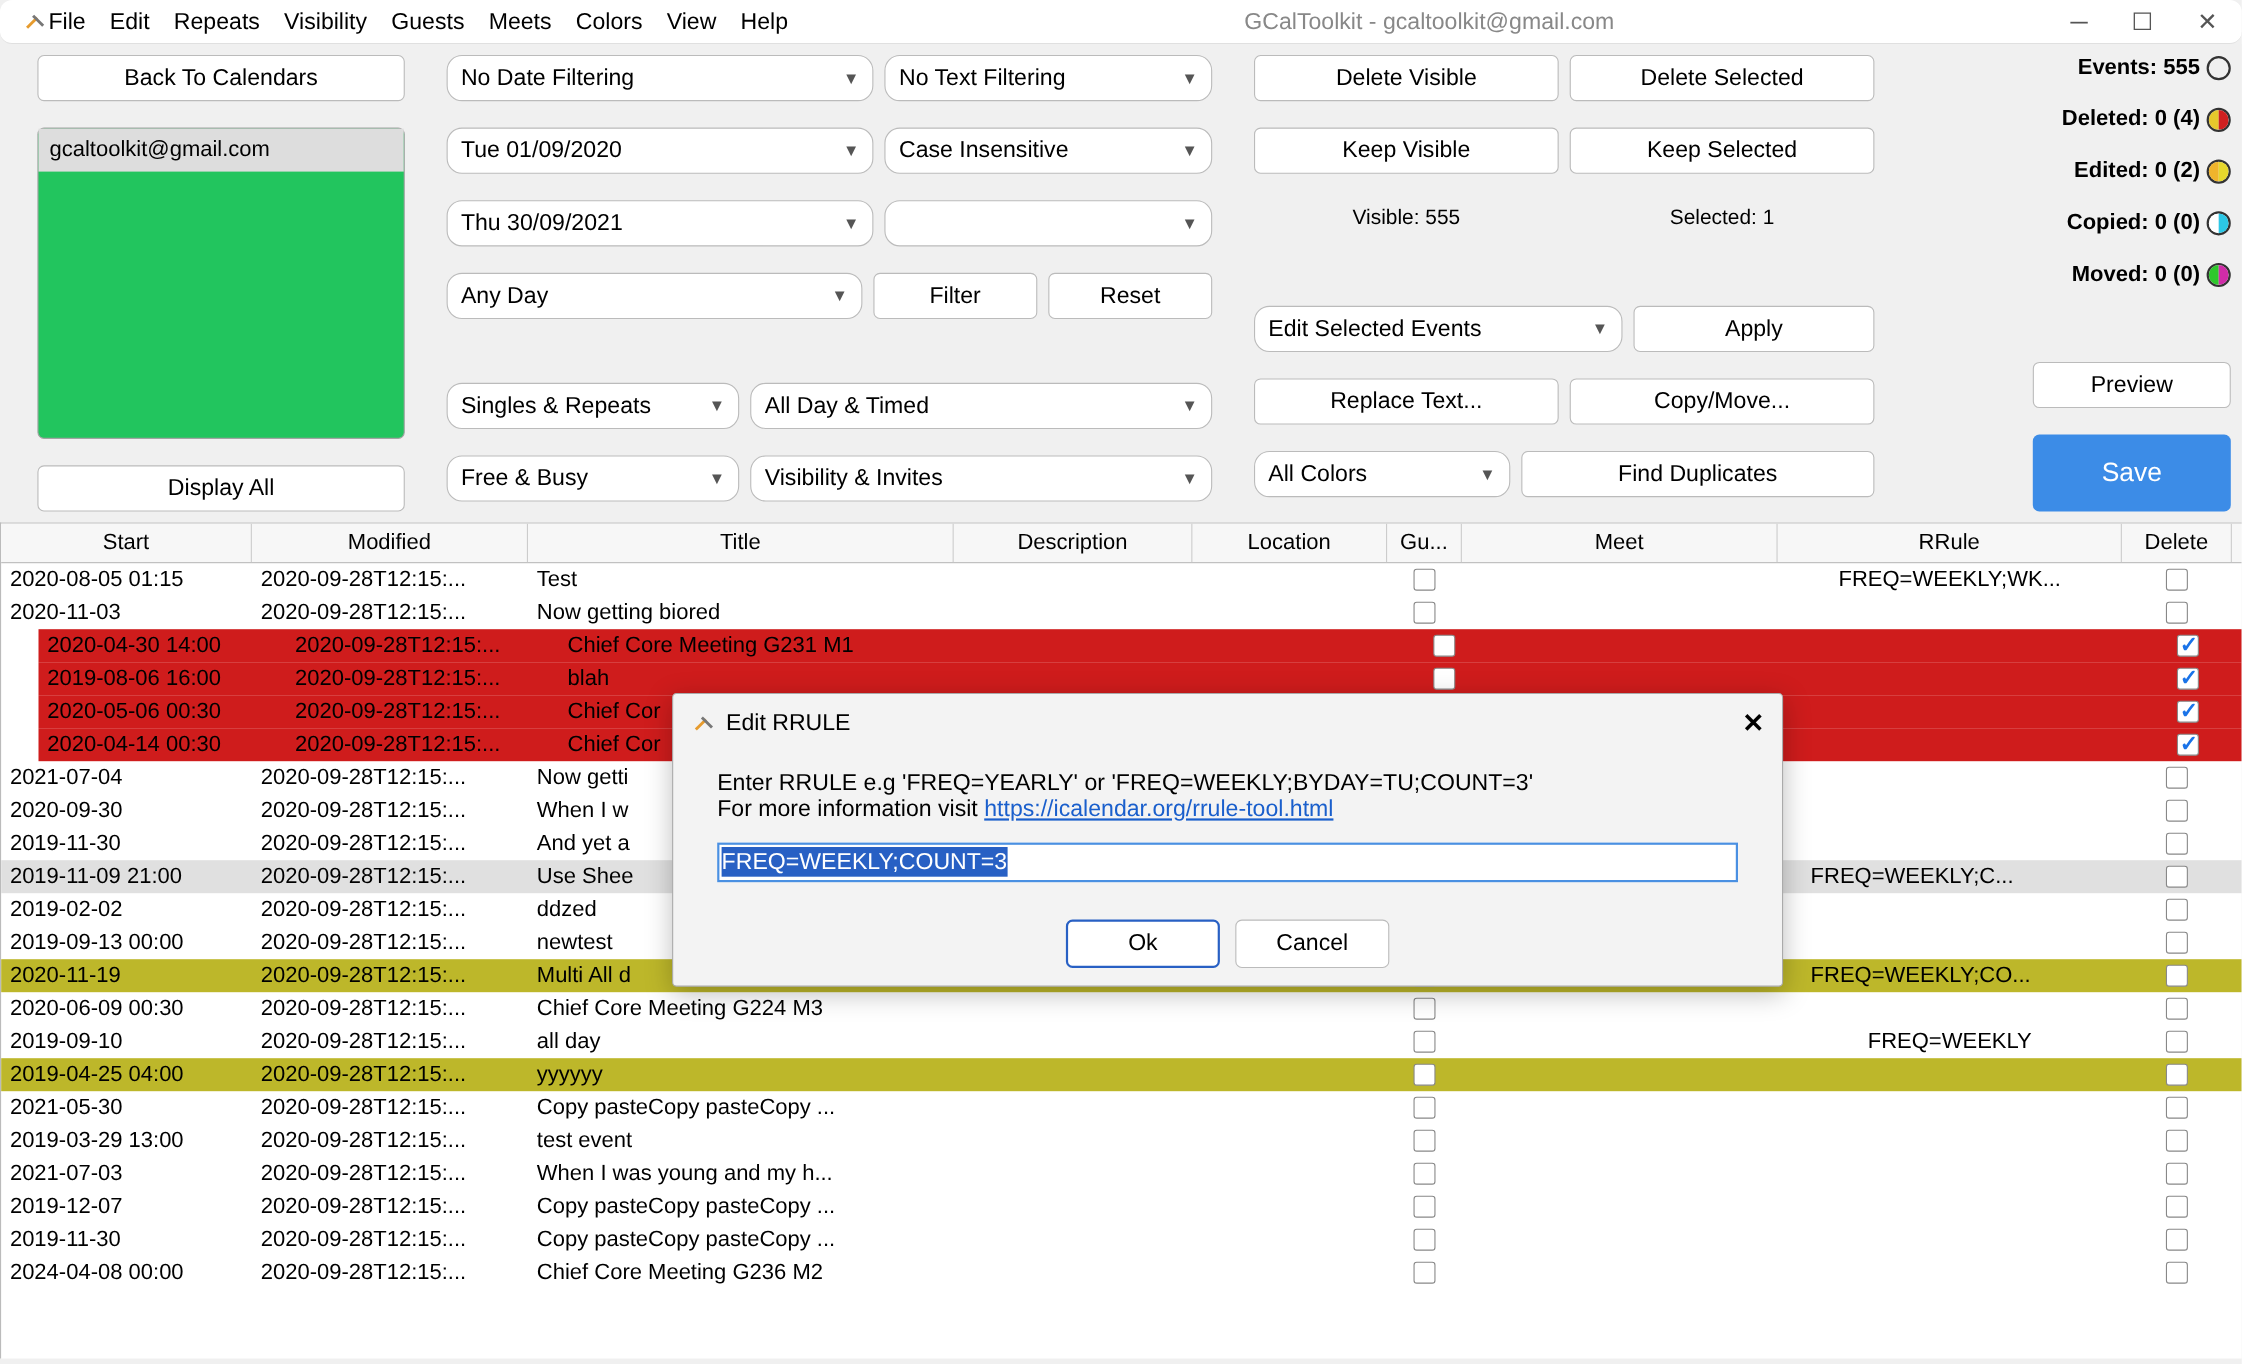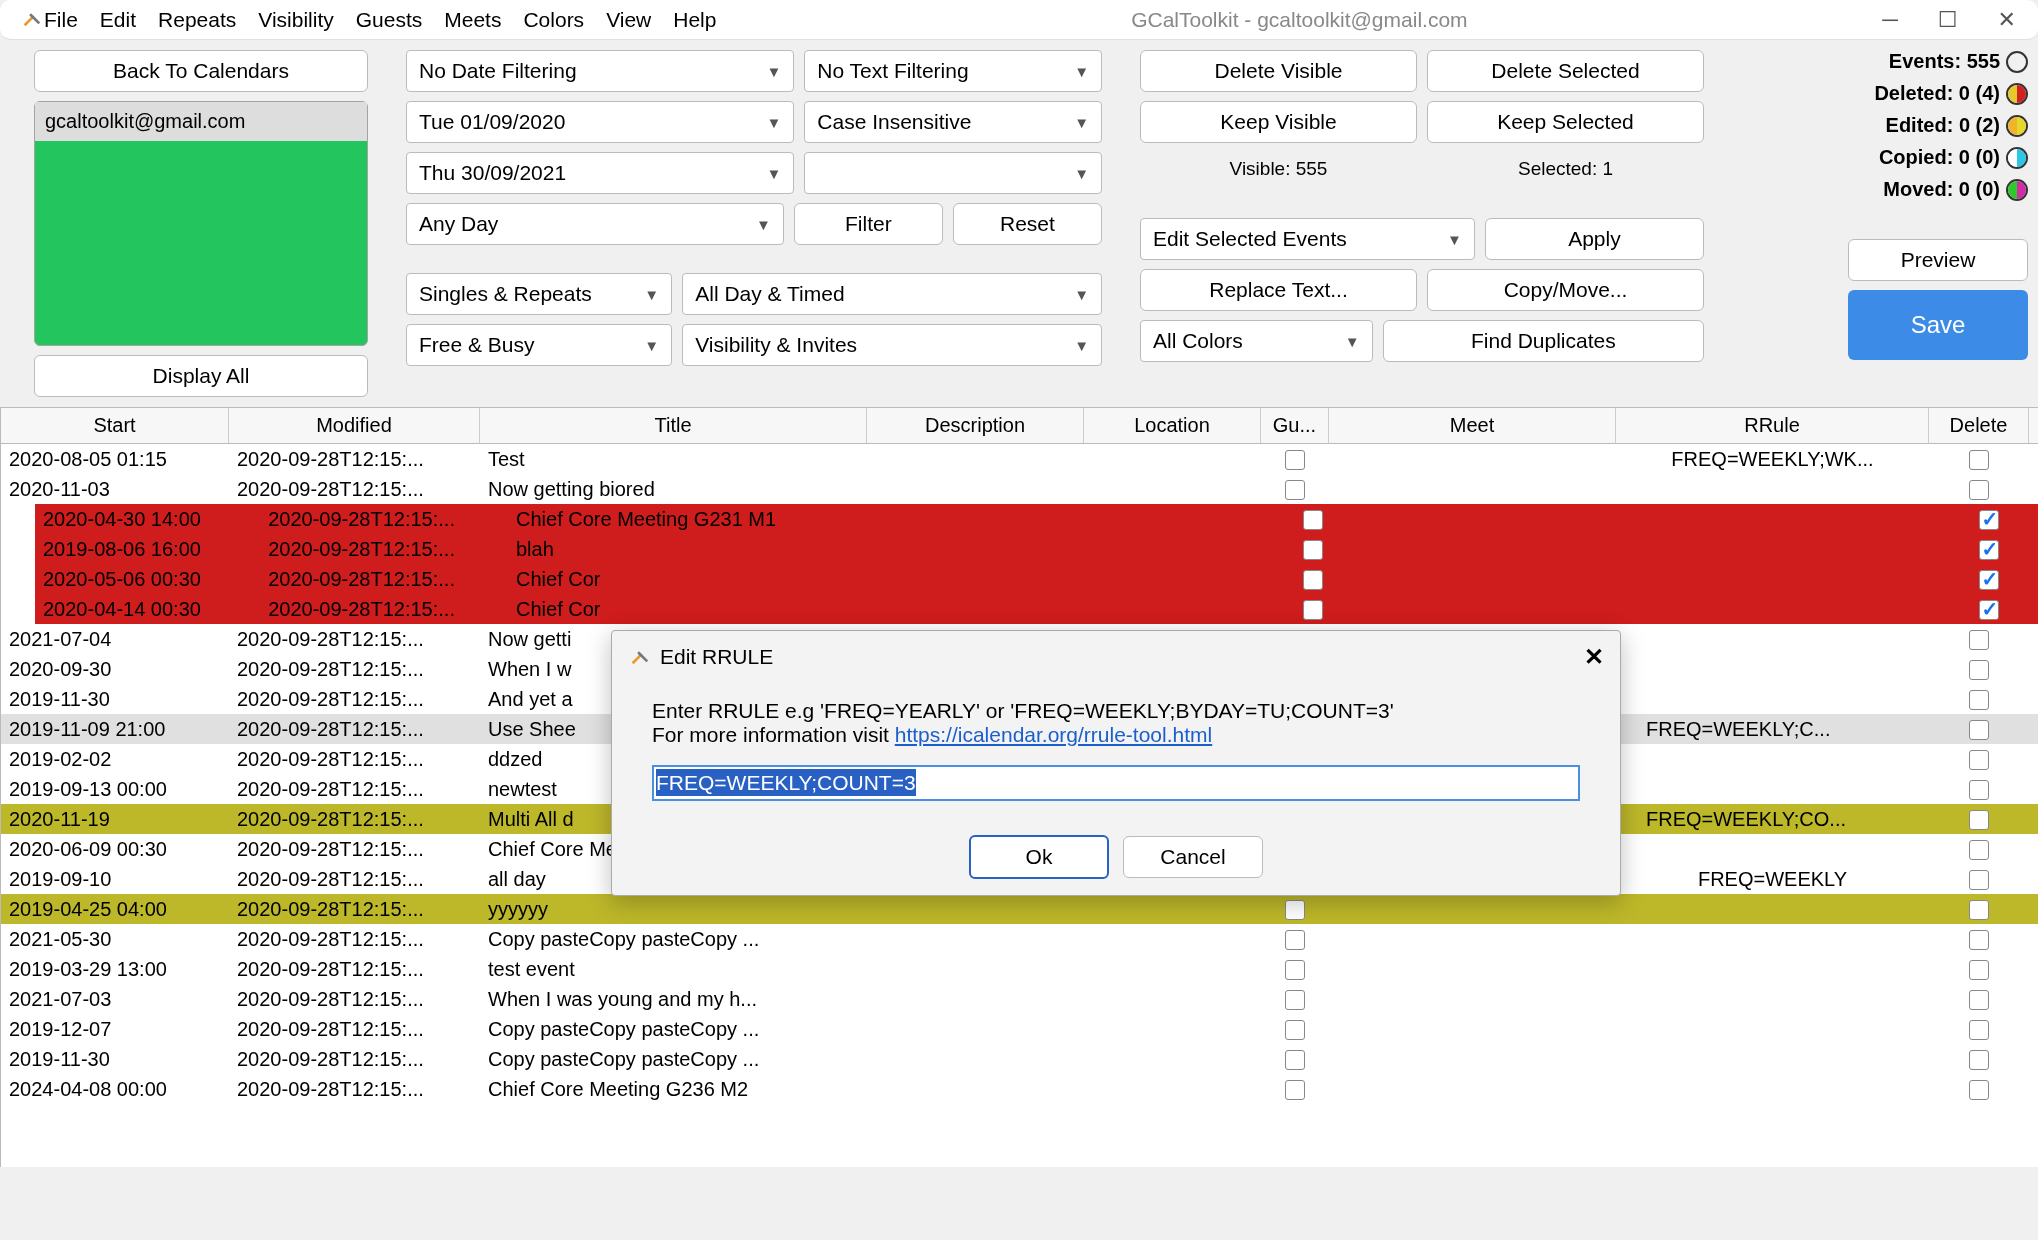"Back To Calendars" .col { gap: 9px -> 24px }
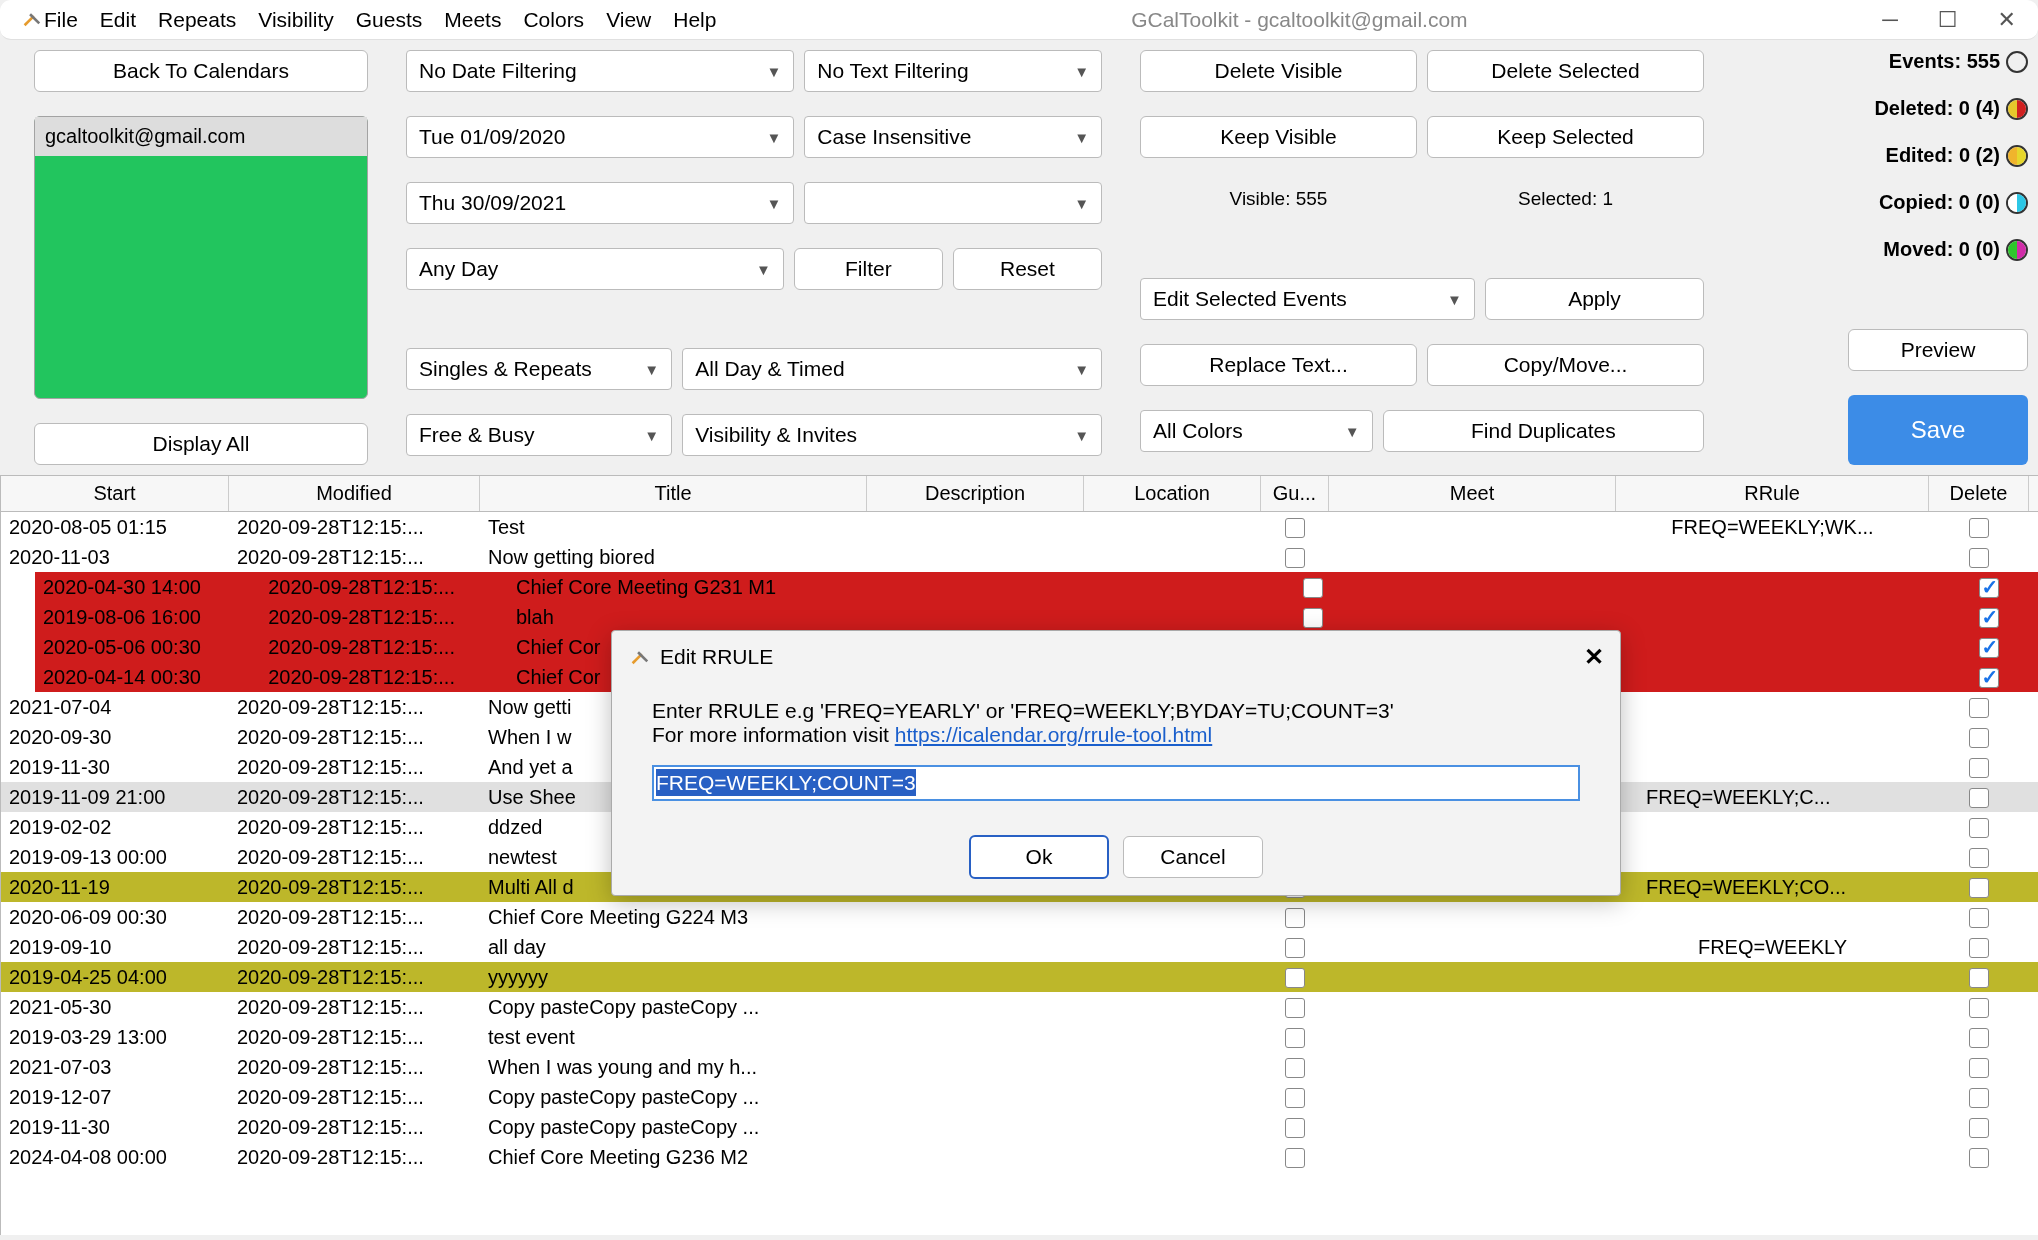"No Date Filtering" select, .sel { border-radius: 4px -> 14px }
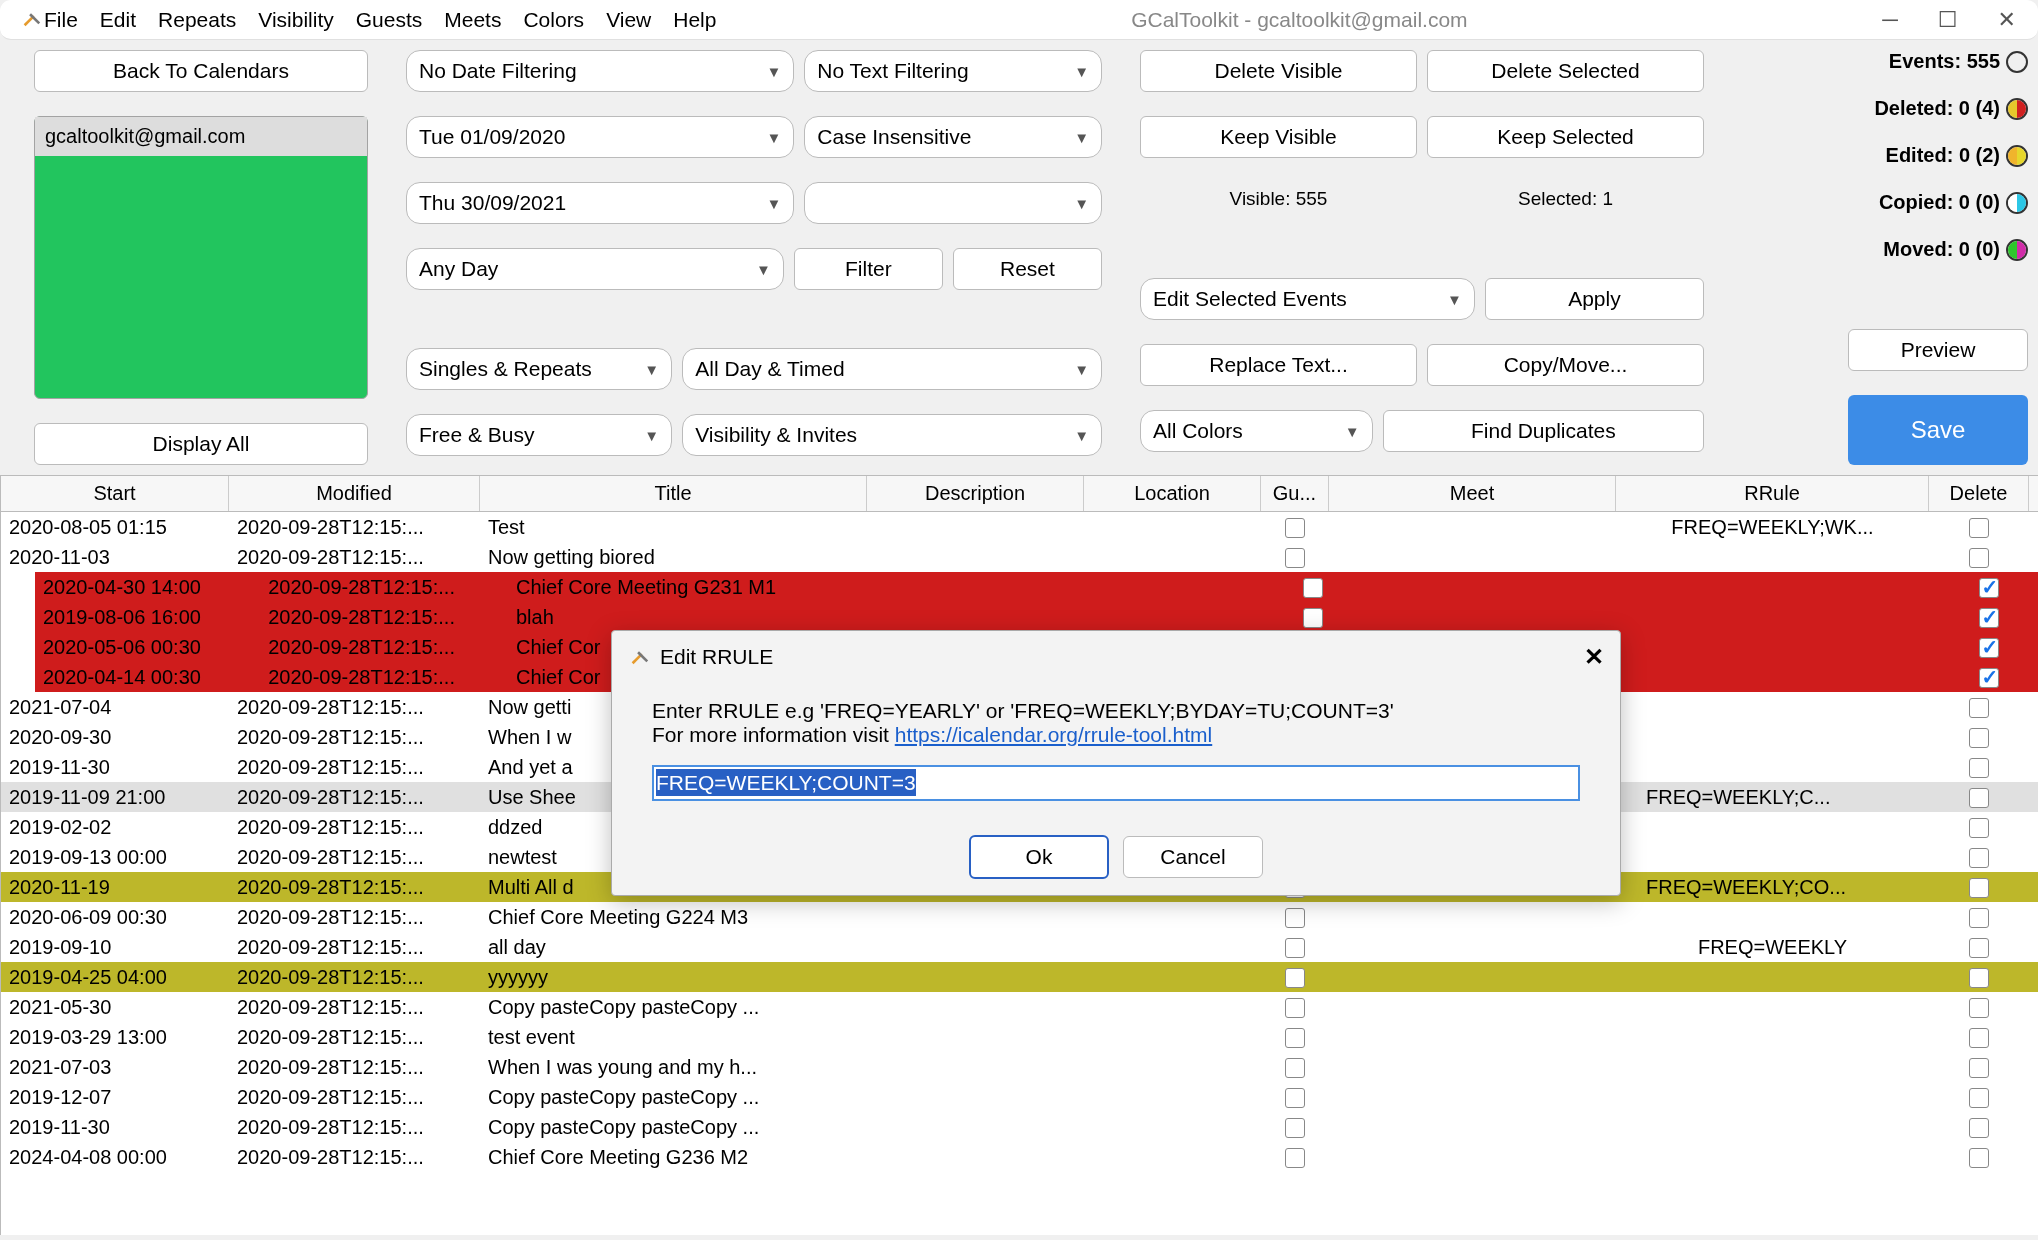"Ok" .dlg-btns { align-items: center -> none }
